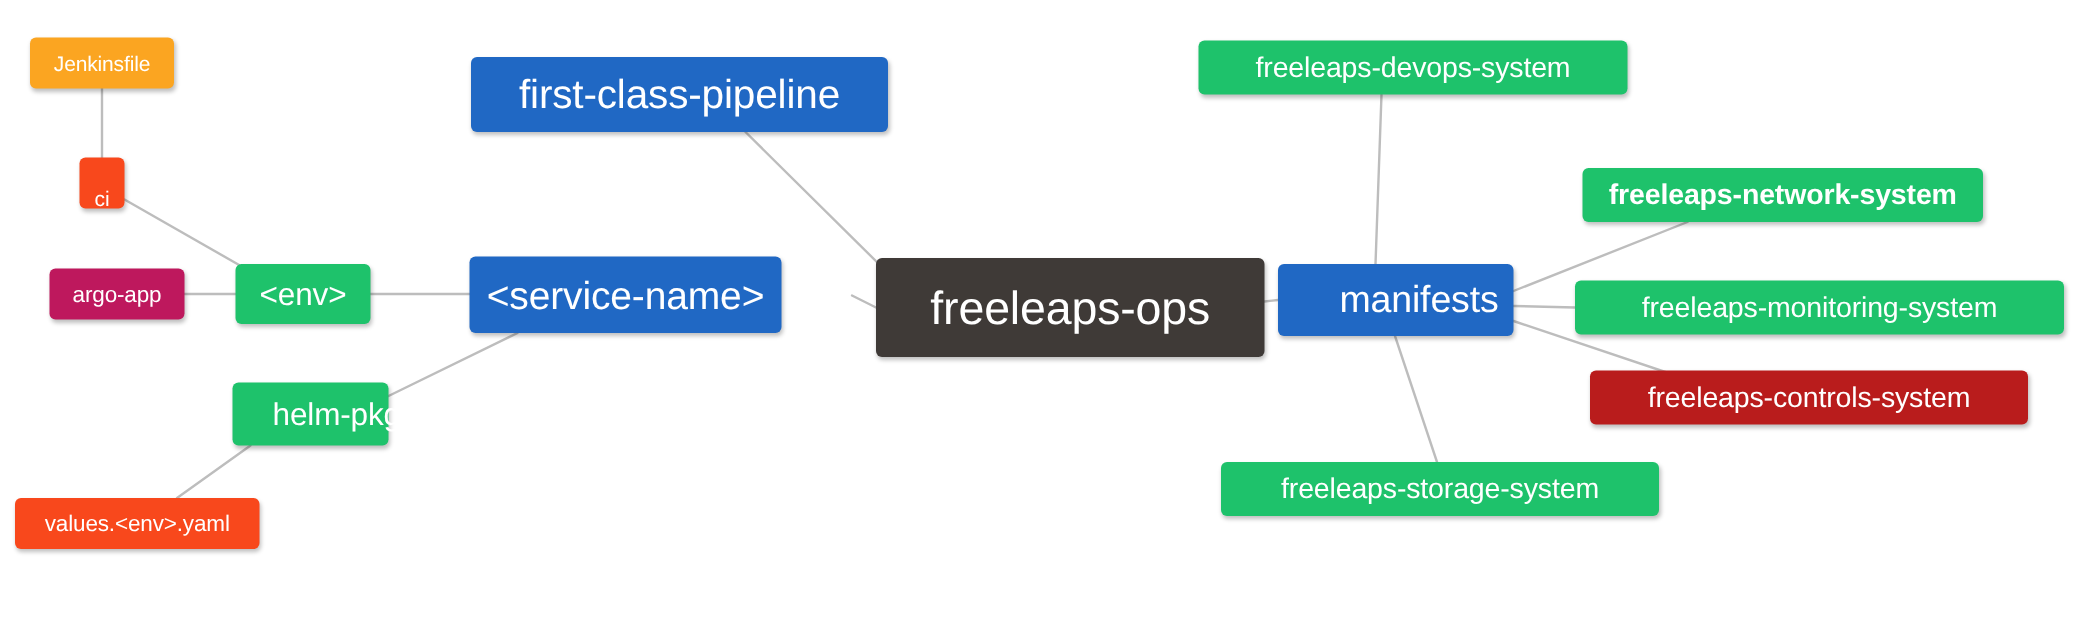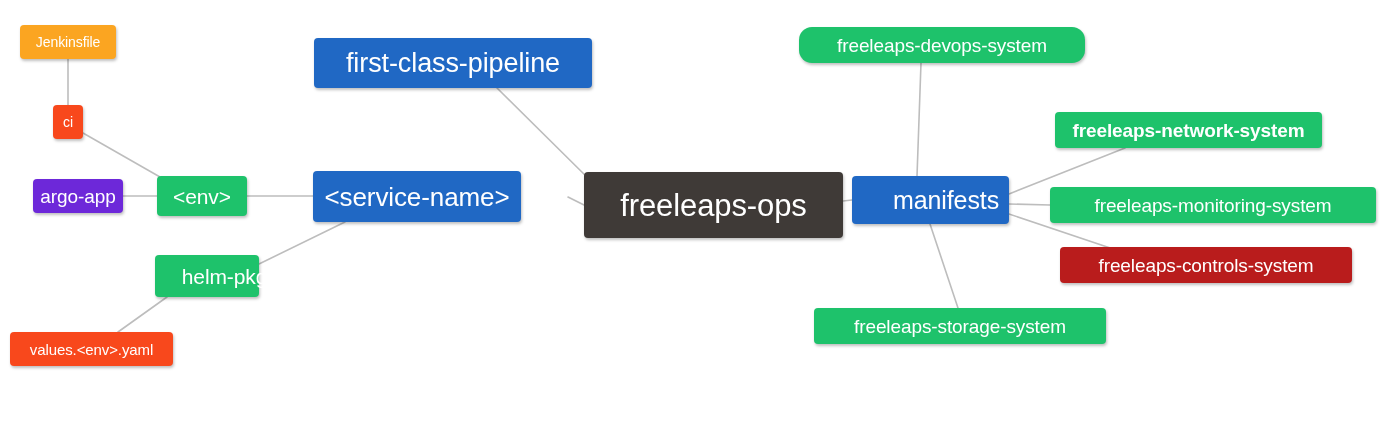"freeleaps-devops-system" div.node { border-radius: 13px -> none }
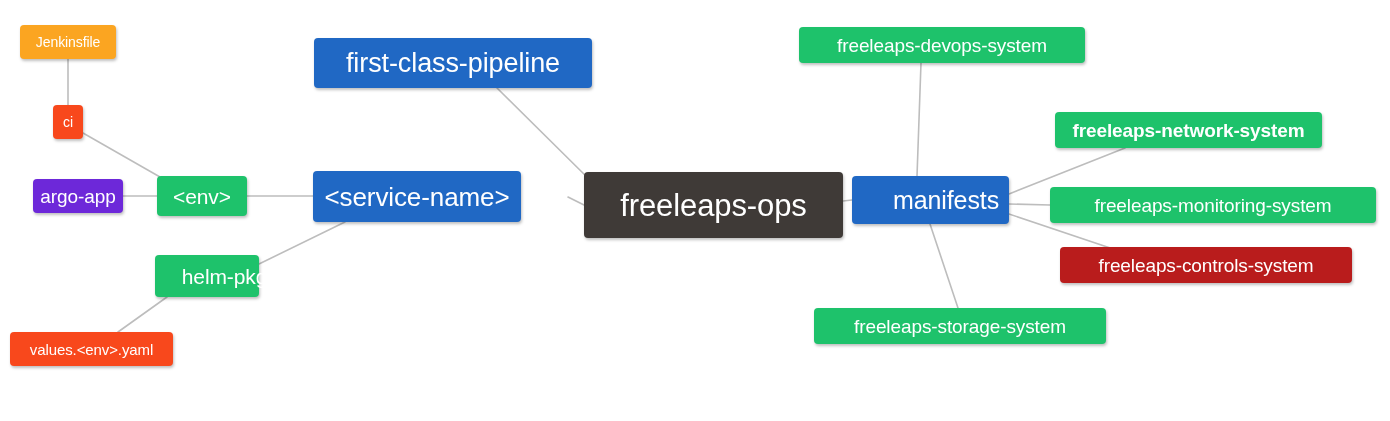"ci" div.node { align-items: none -> flex-end }
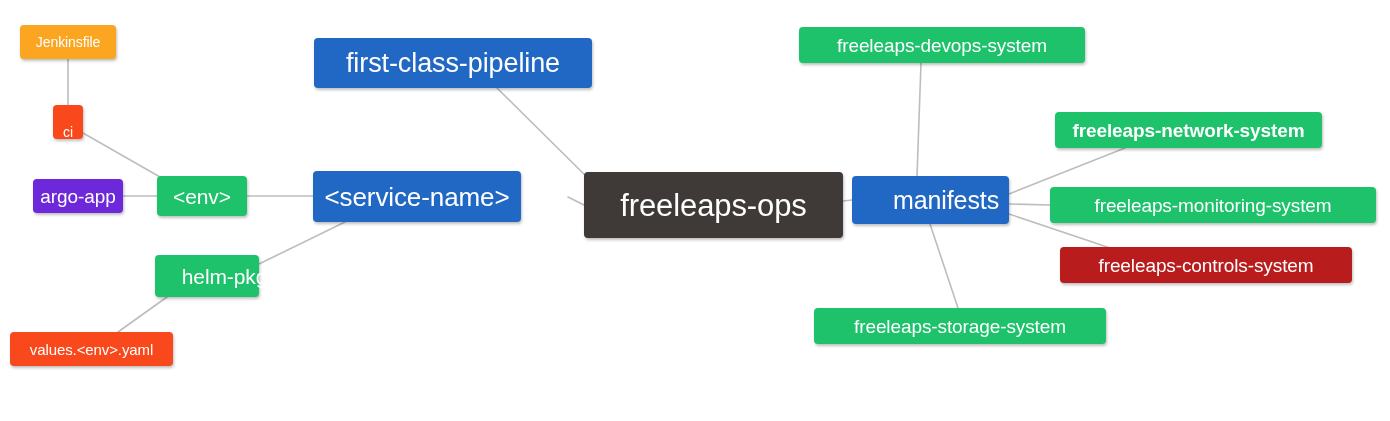"argo-app" div.node { background: #6d28d9 -> #be185d; font-size: 19px -> 15px }
